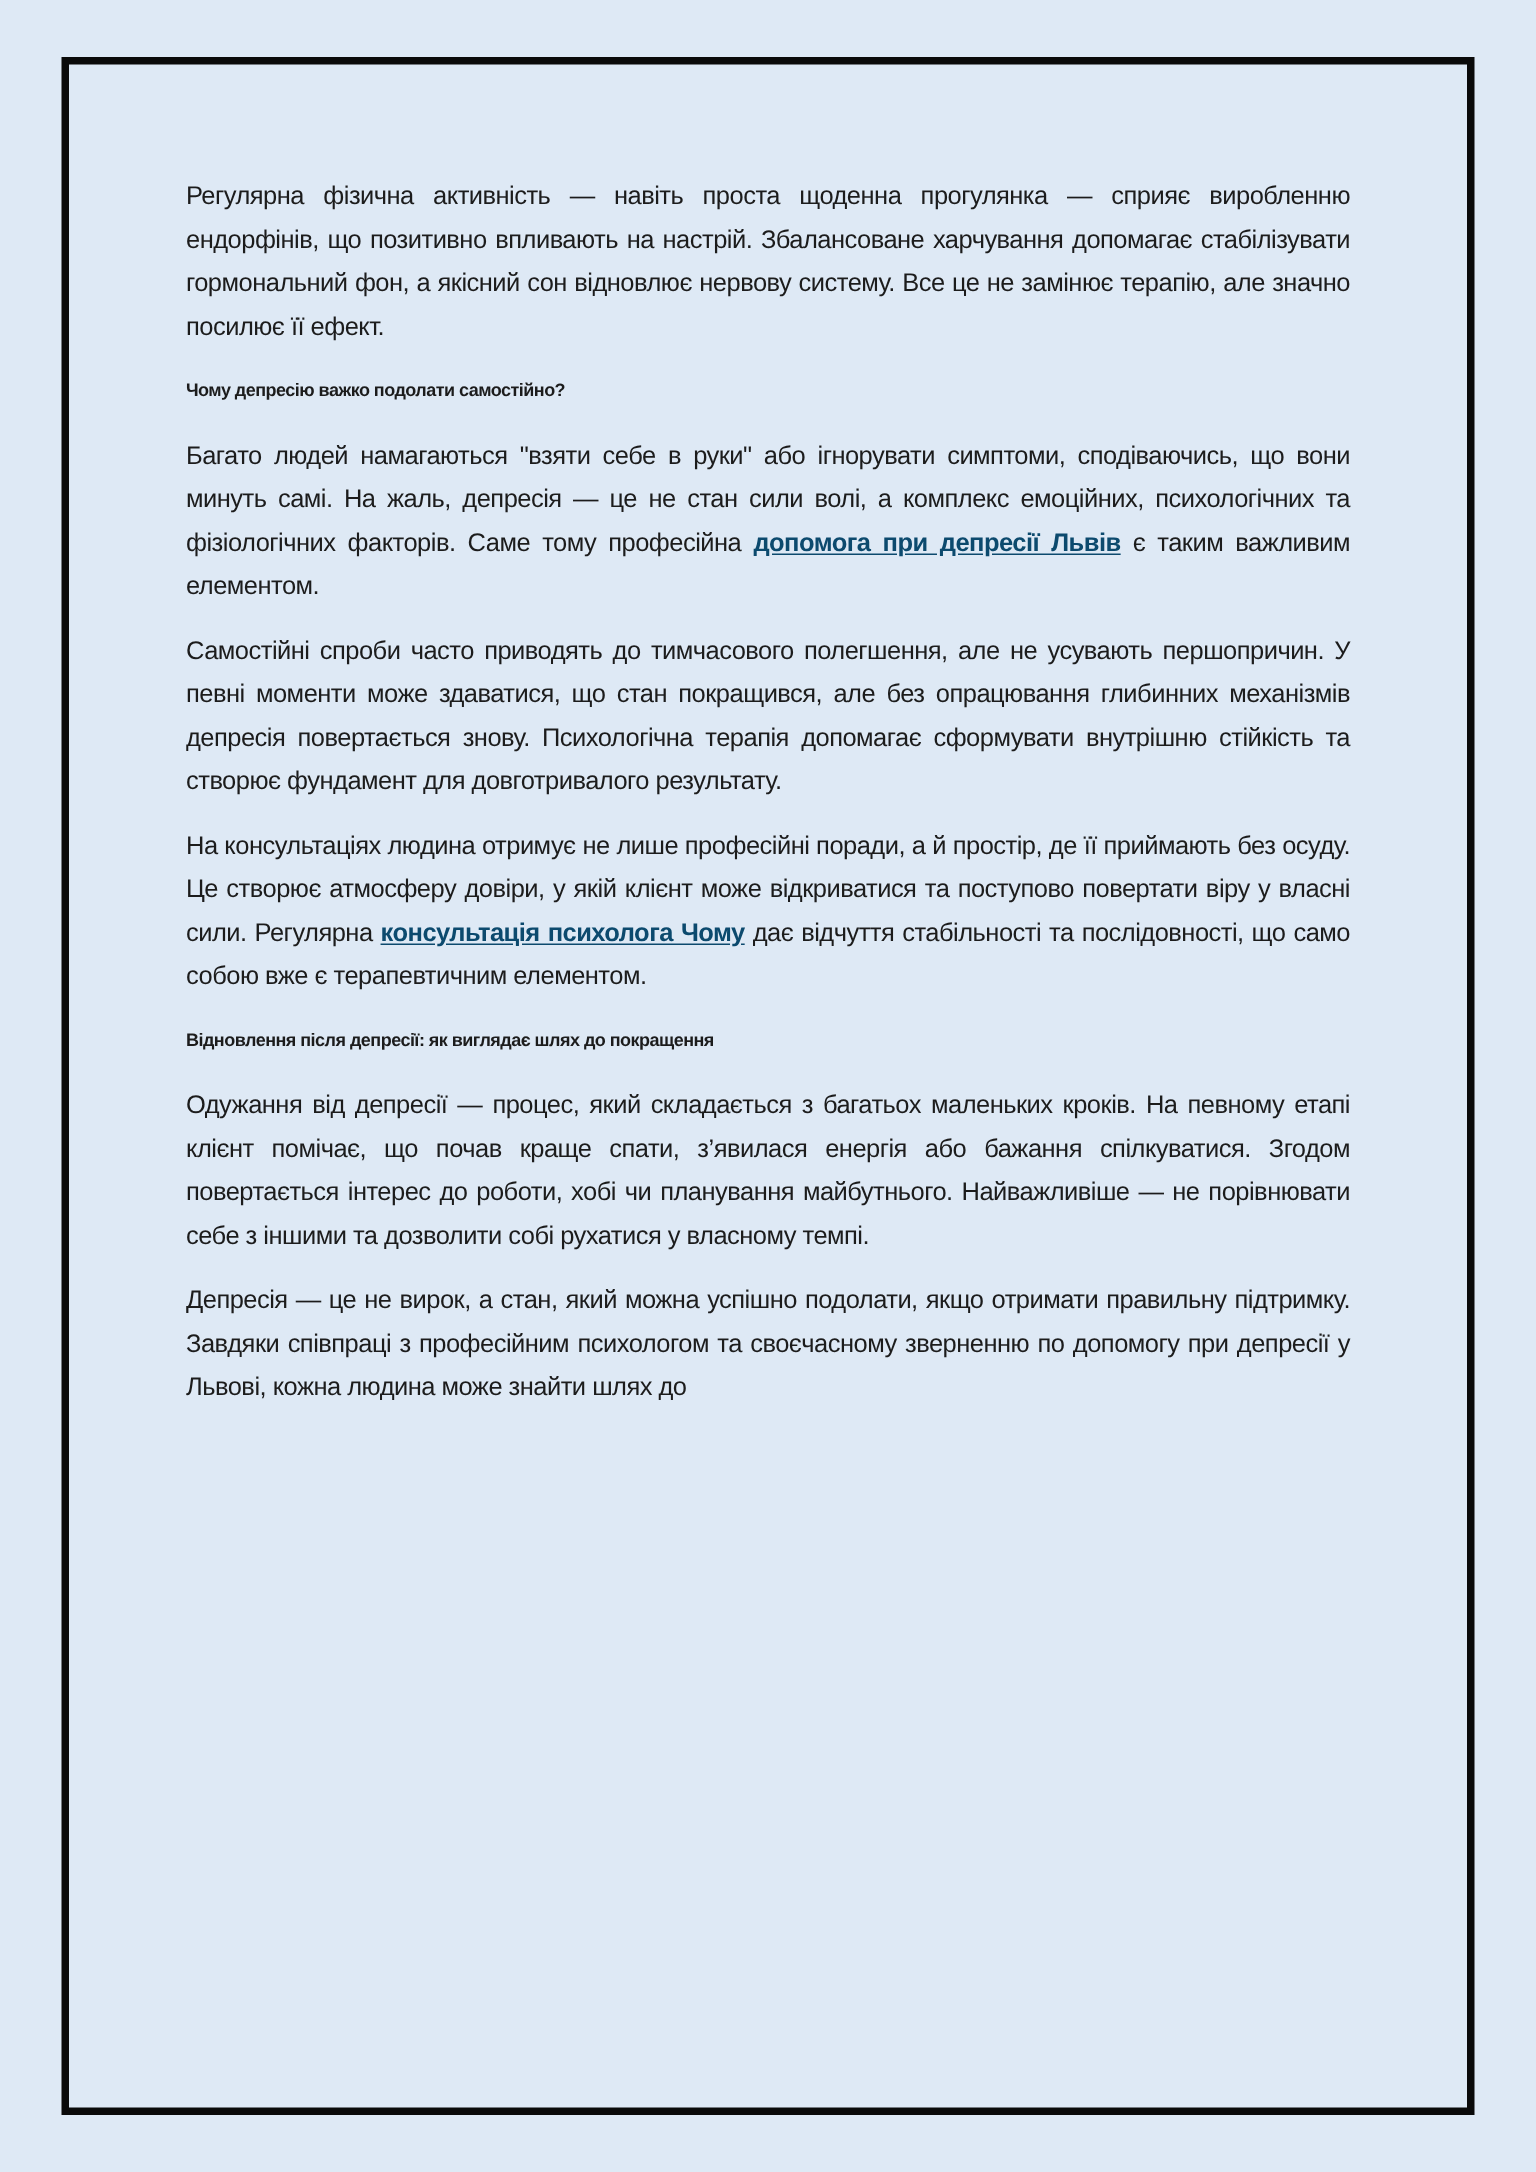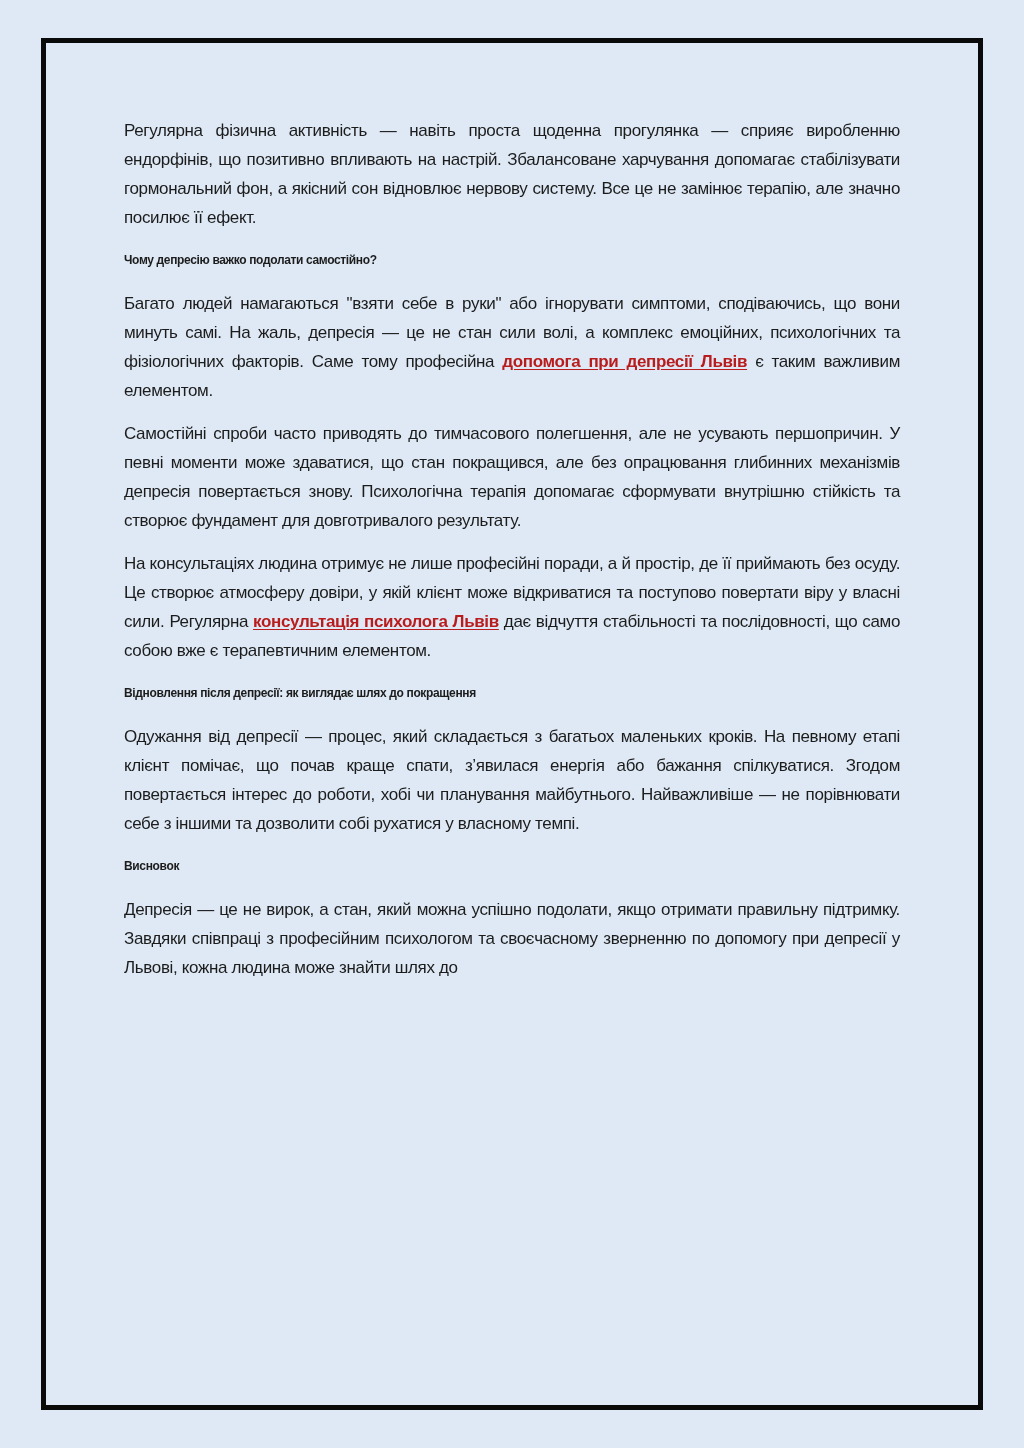"допомога при депресії Львів" .content a { color: #b91c1c -> #0c4a6e }
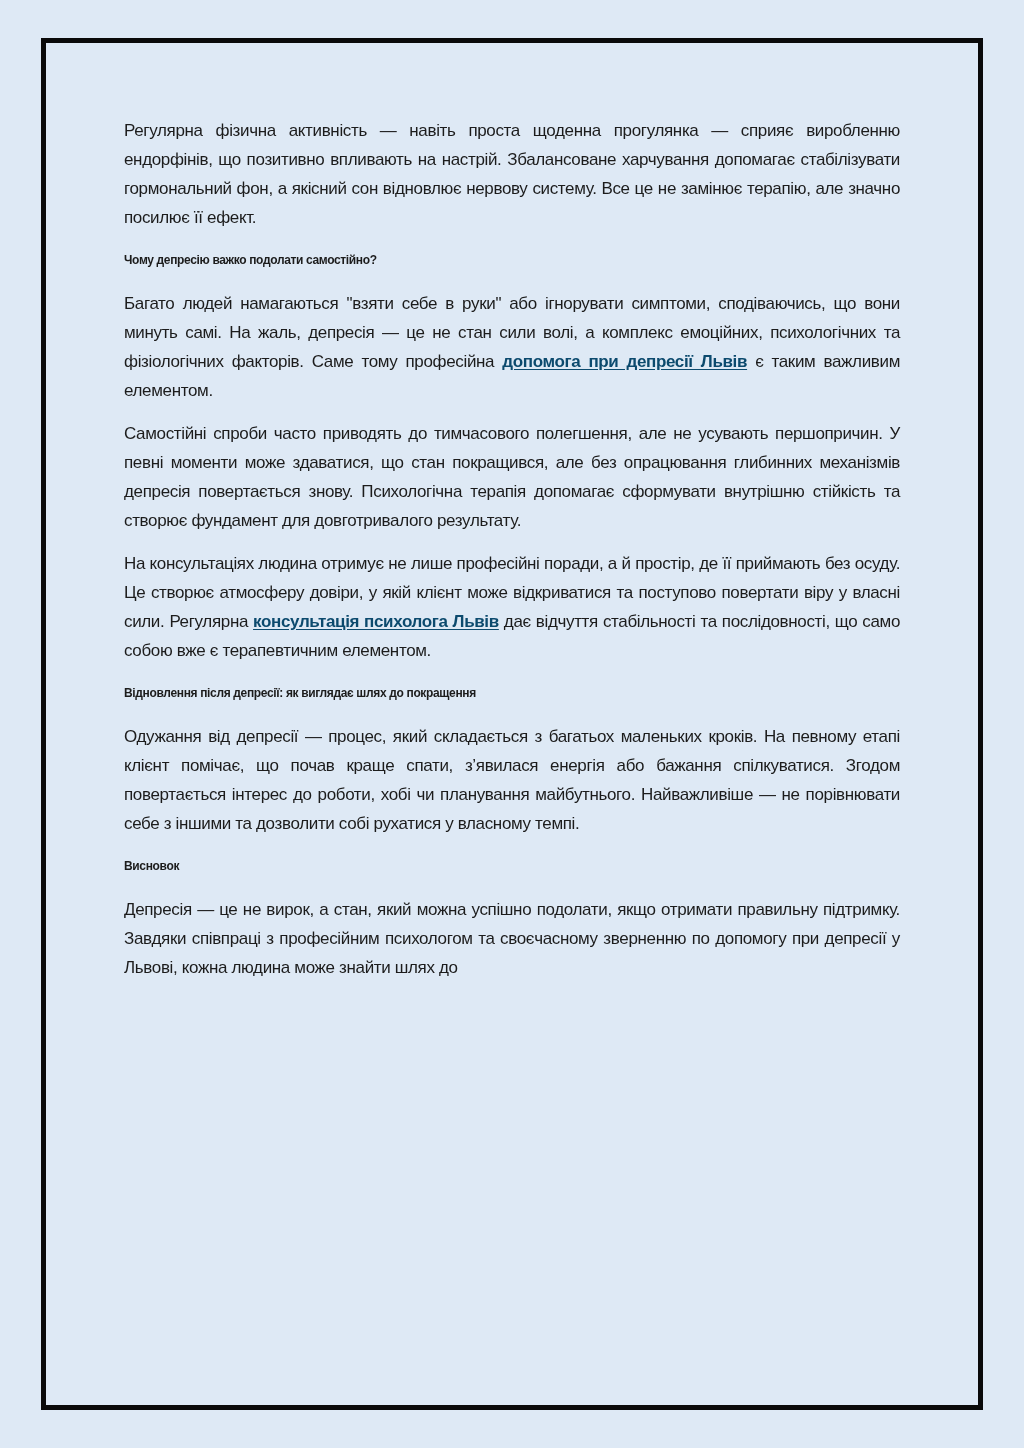"консультація психолога Львів" a { text: Львів -> Чому }
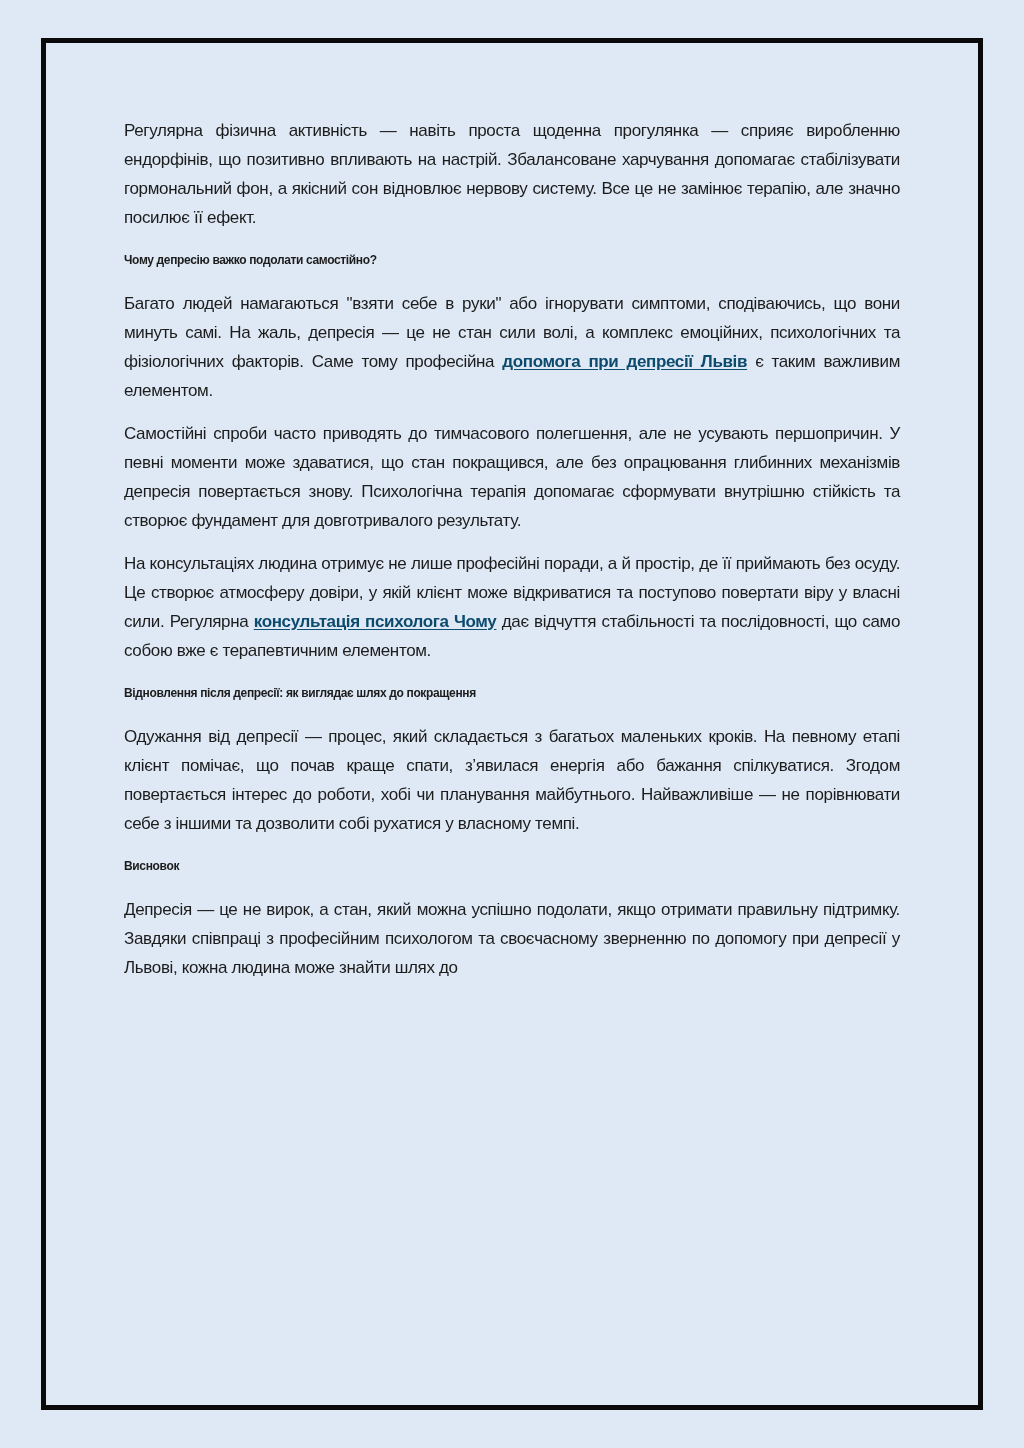"Висновок" h3 { html: <h3>Висновок</h3> -> none }
